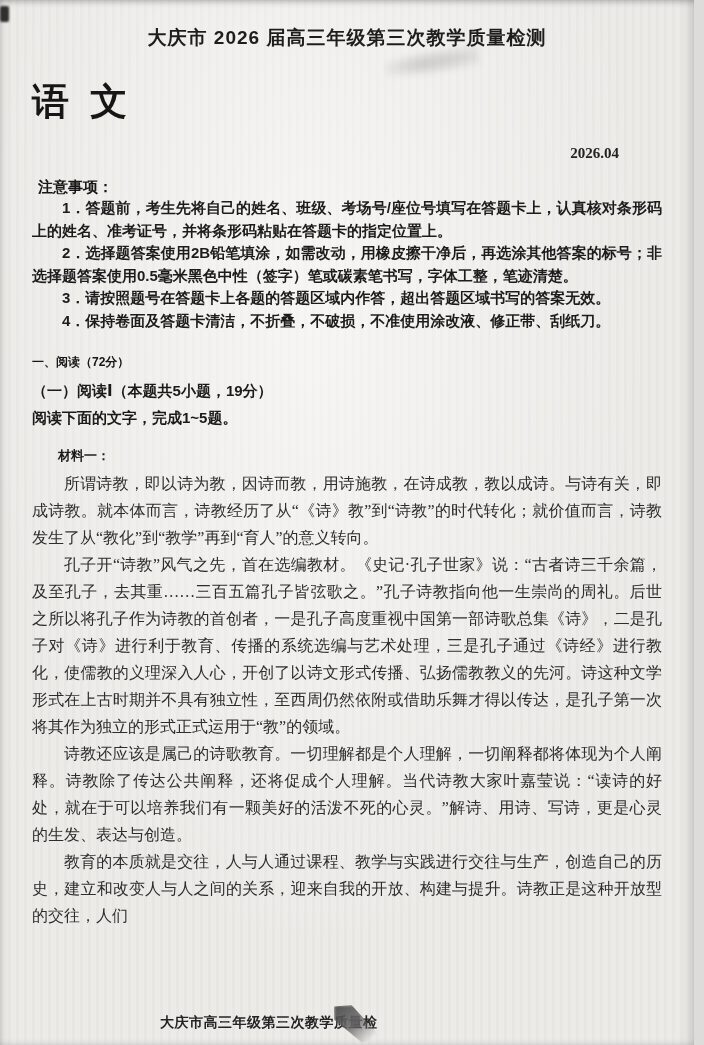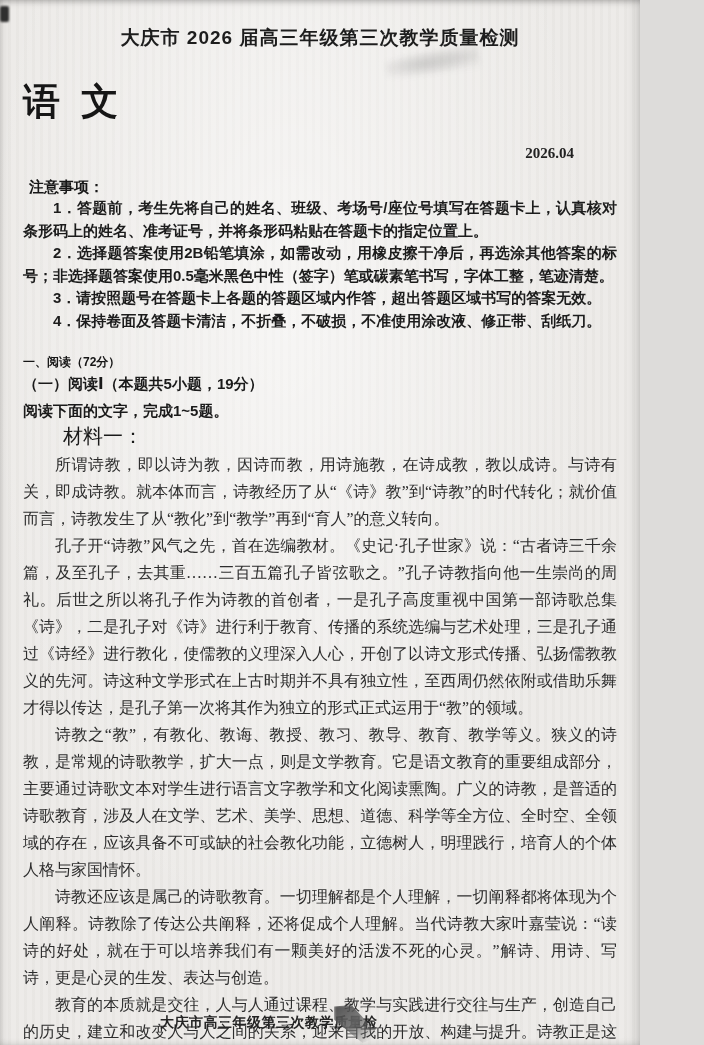"大庆市 2026 届高三年级第三次教学质量检测" .page { padding: 0 23px -> 0 32px; width: 640px -> 694px }
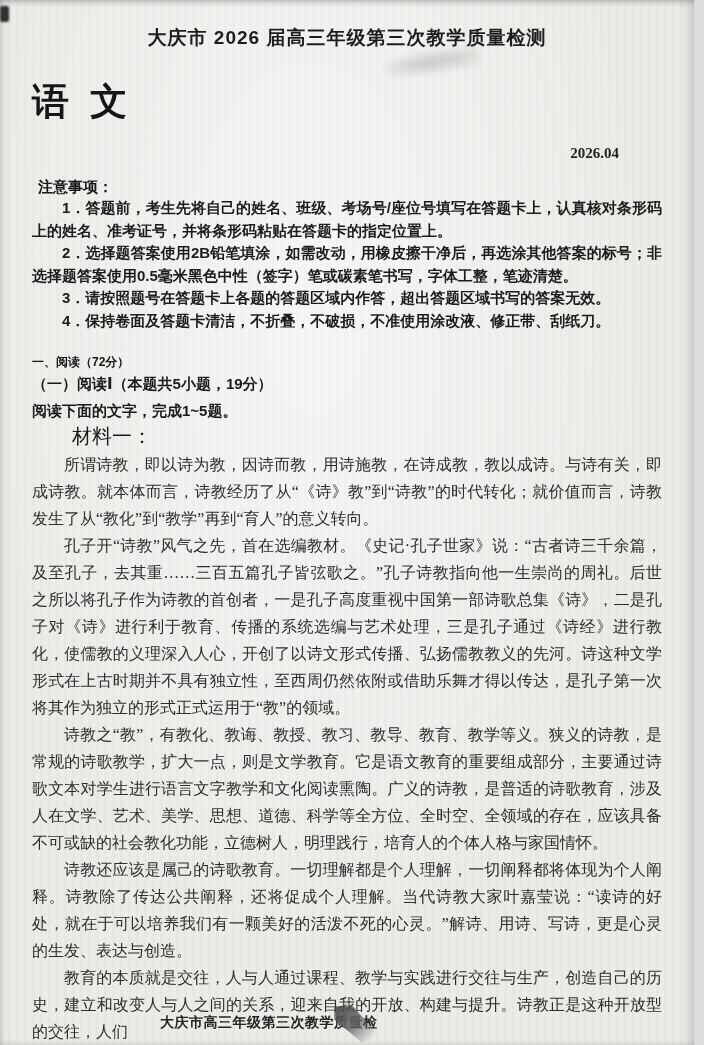"（一）阅读Ⅰ（本题共5小题，19分）" .sub-heading, .task { margin-top: none -> 7px }
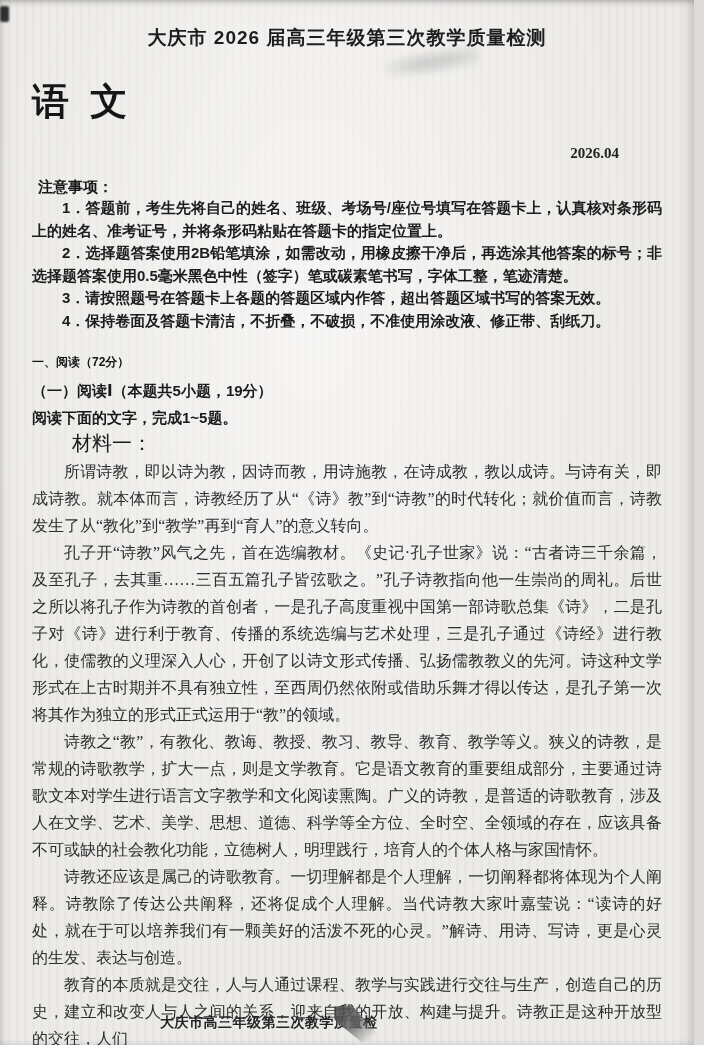"材料一：" .material-label { font-size: 20px -> 13px; font-weight: 400 -> 700; margin-top: 5px -> 17px }
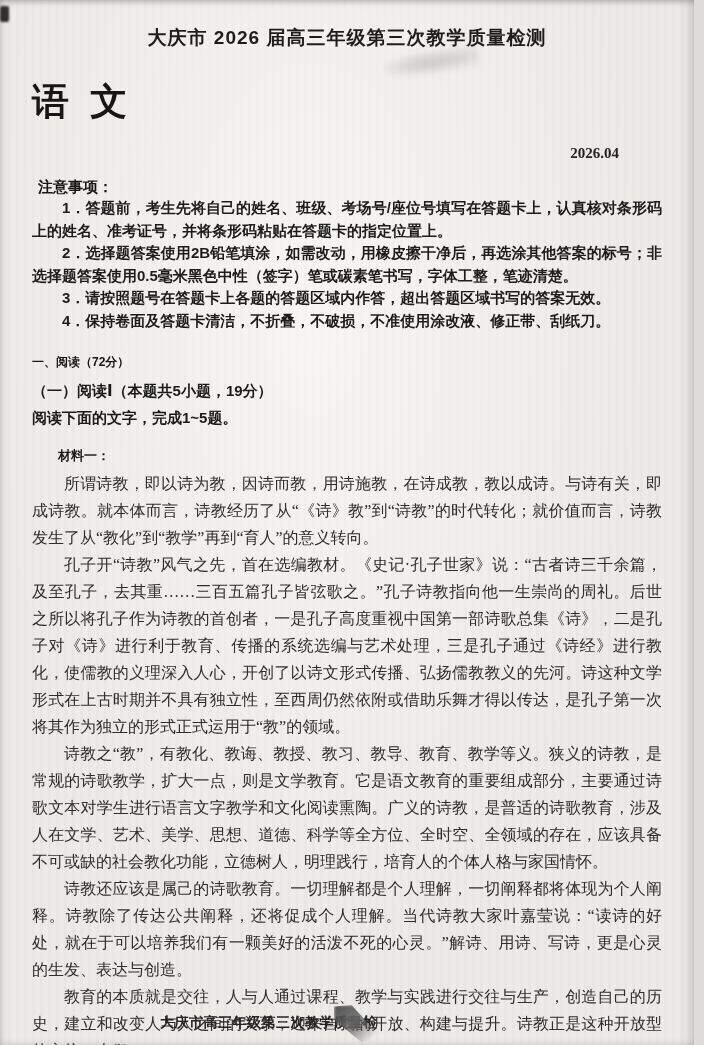"诗教之“教”，有教化、教诲、教授、教习、教导、教育、教学等义。狭义的诗教，是常规" p { html: <p>诗教之“教”，有教化、教诲、教授、教习、教导、教育、教学等义。狭义的诗教，是常规的诗歌教学，扩大一点，则是文学教育。它是语文教育的重要组成部分，主要通过诗歌文本对学生进行语言文字教学和文化阅读熏陶。广义的诗教，是普适的诗歌教育，涉及人在文学、艺术、美学、思想、道德、科学等全方位、全时空、全领域的存在，应该具备不可或缺的社会教化功能，立德树人，明理践行，培育人的个体人格与家国情怀。</p> -> none }
